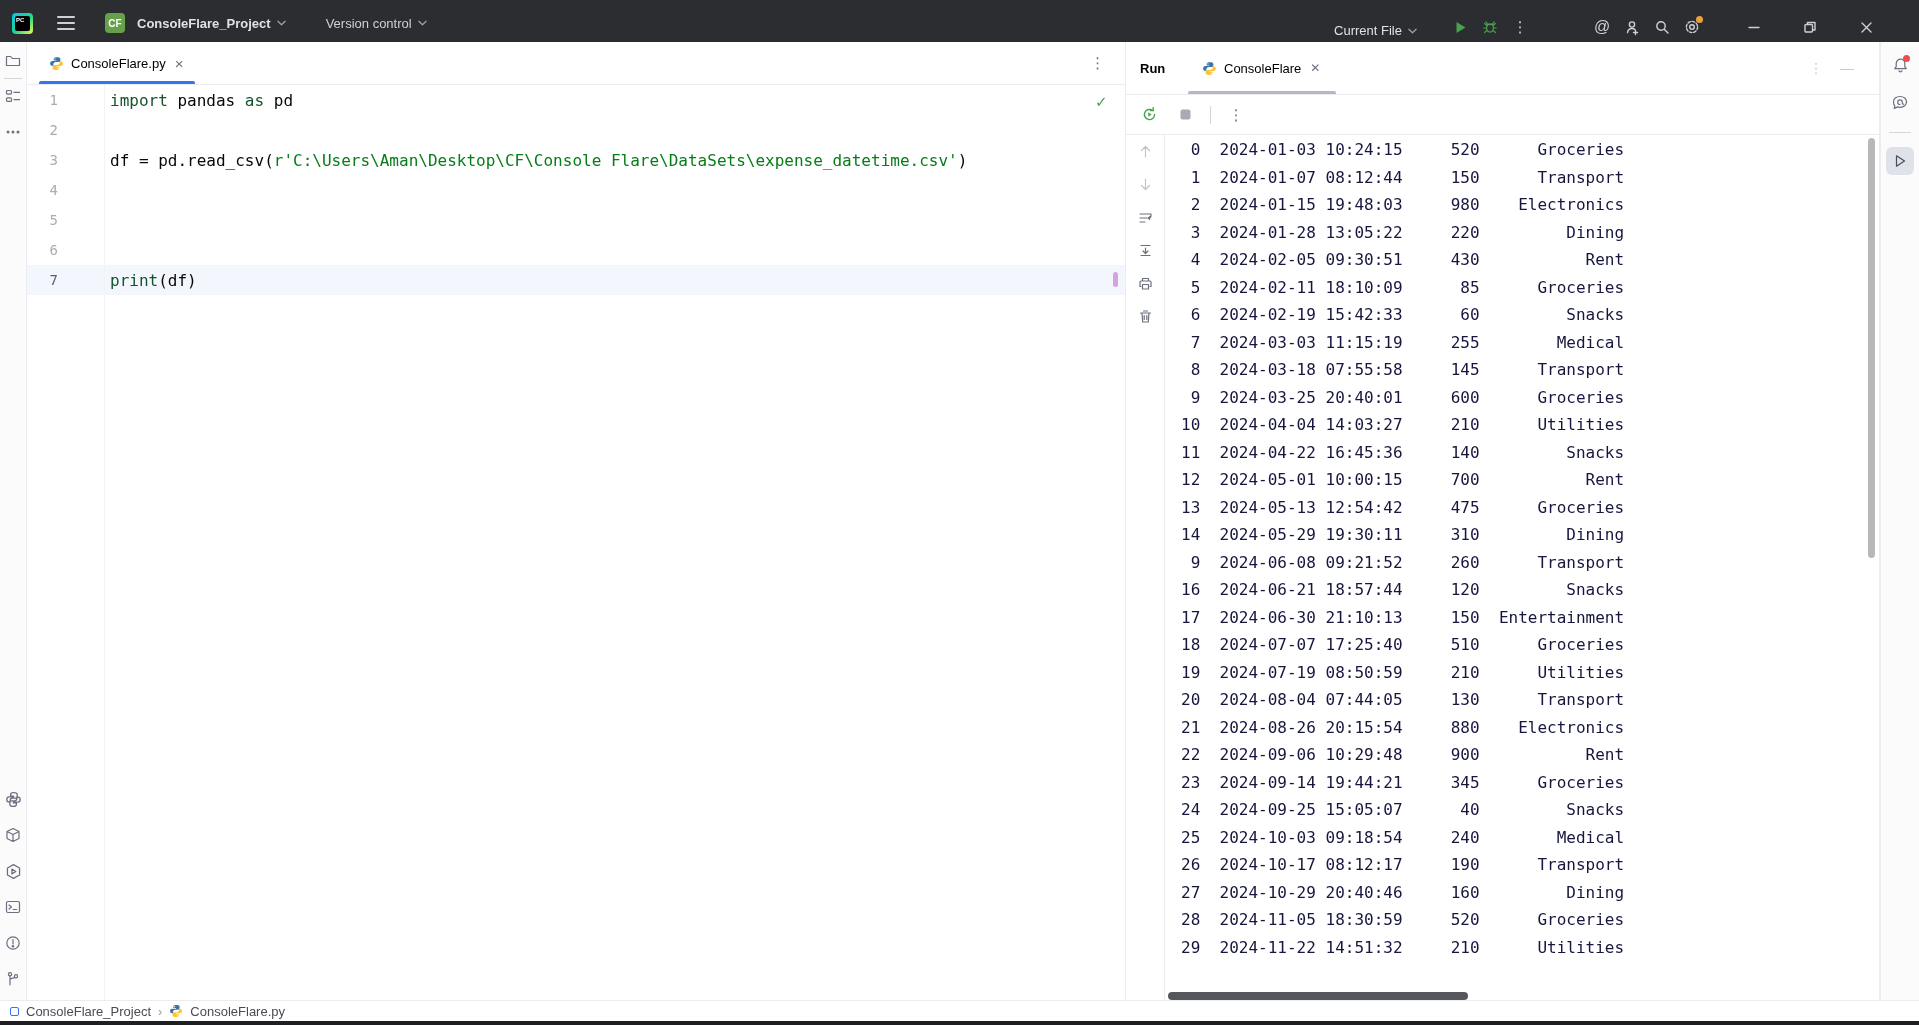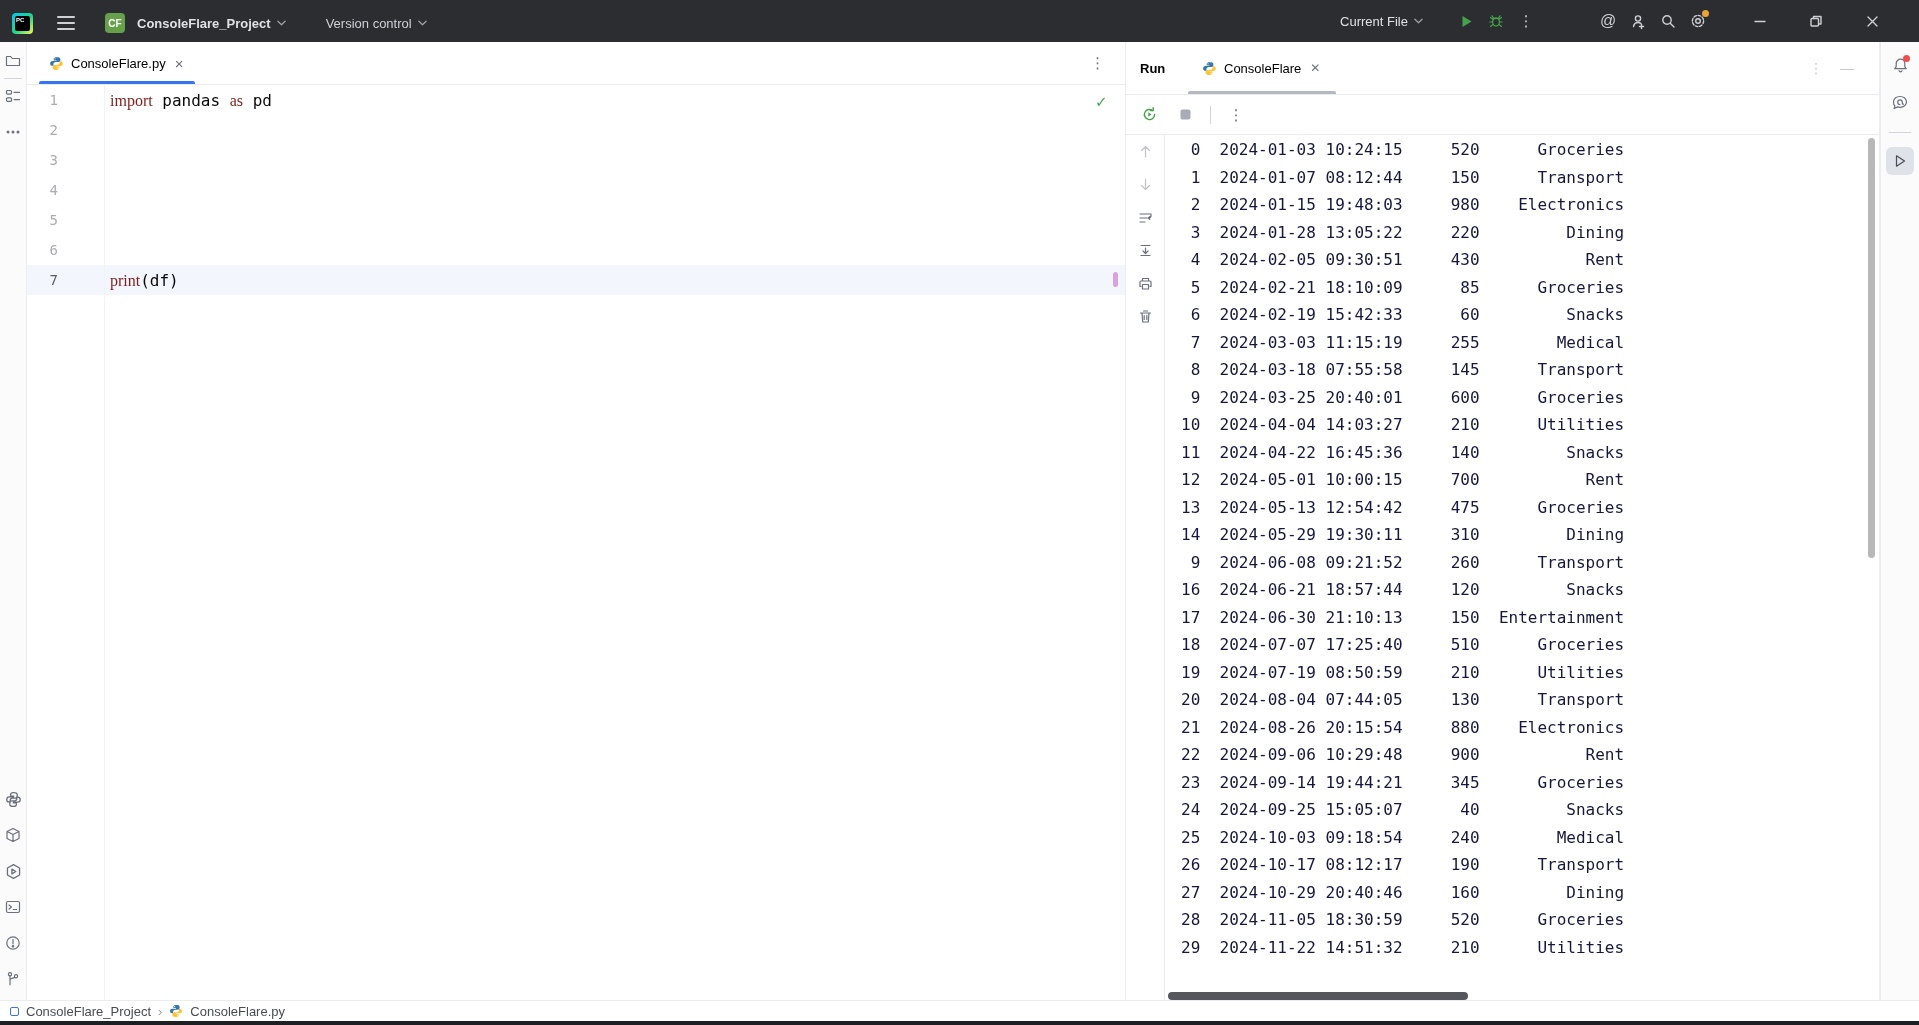"Current File" .tb-right { align-items: center -> flex-end; right: 6px -> 12px }
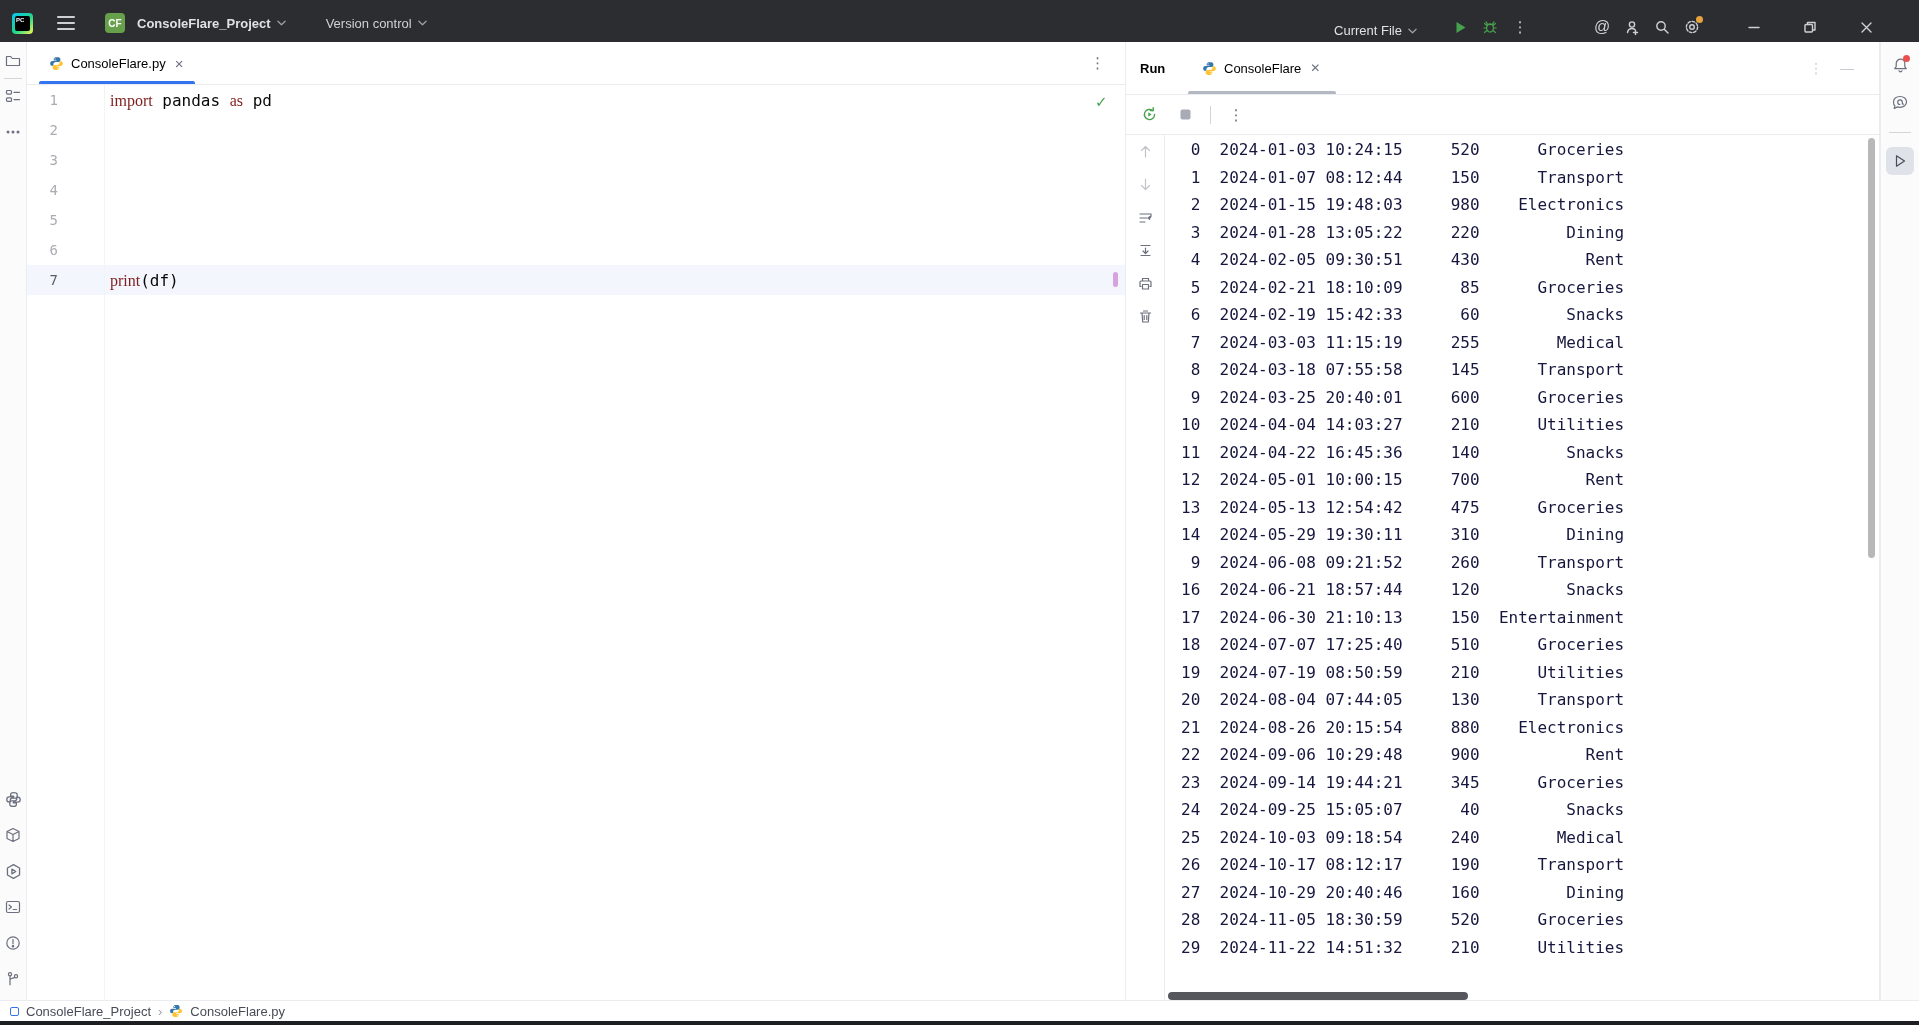"import" .seg-kw { color: #7f1d1d -> #14532d; font-family: Liberation Serif, serif -> none }
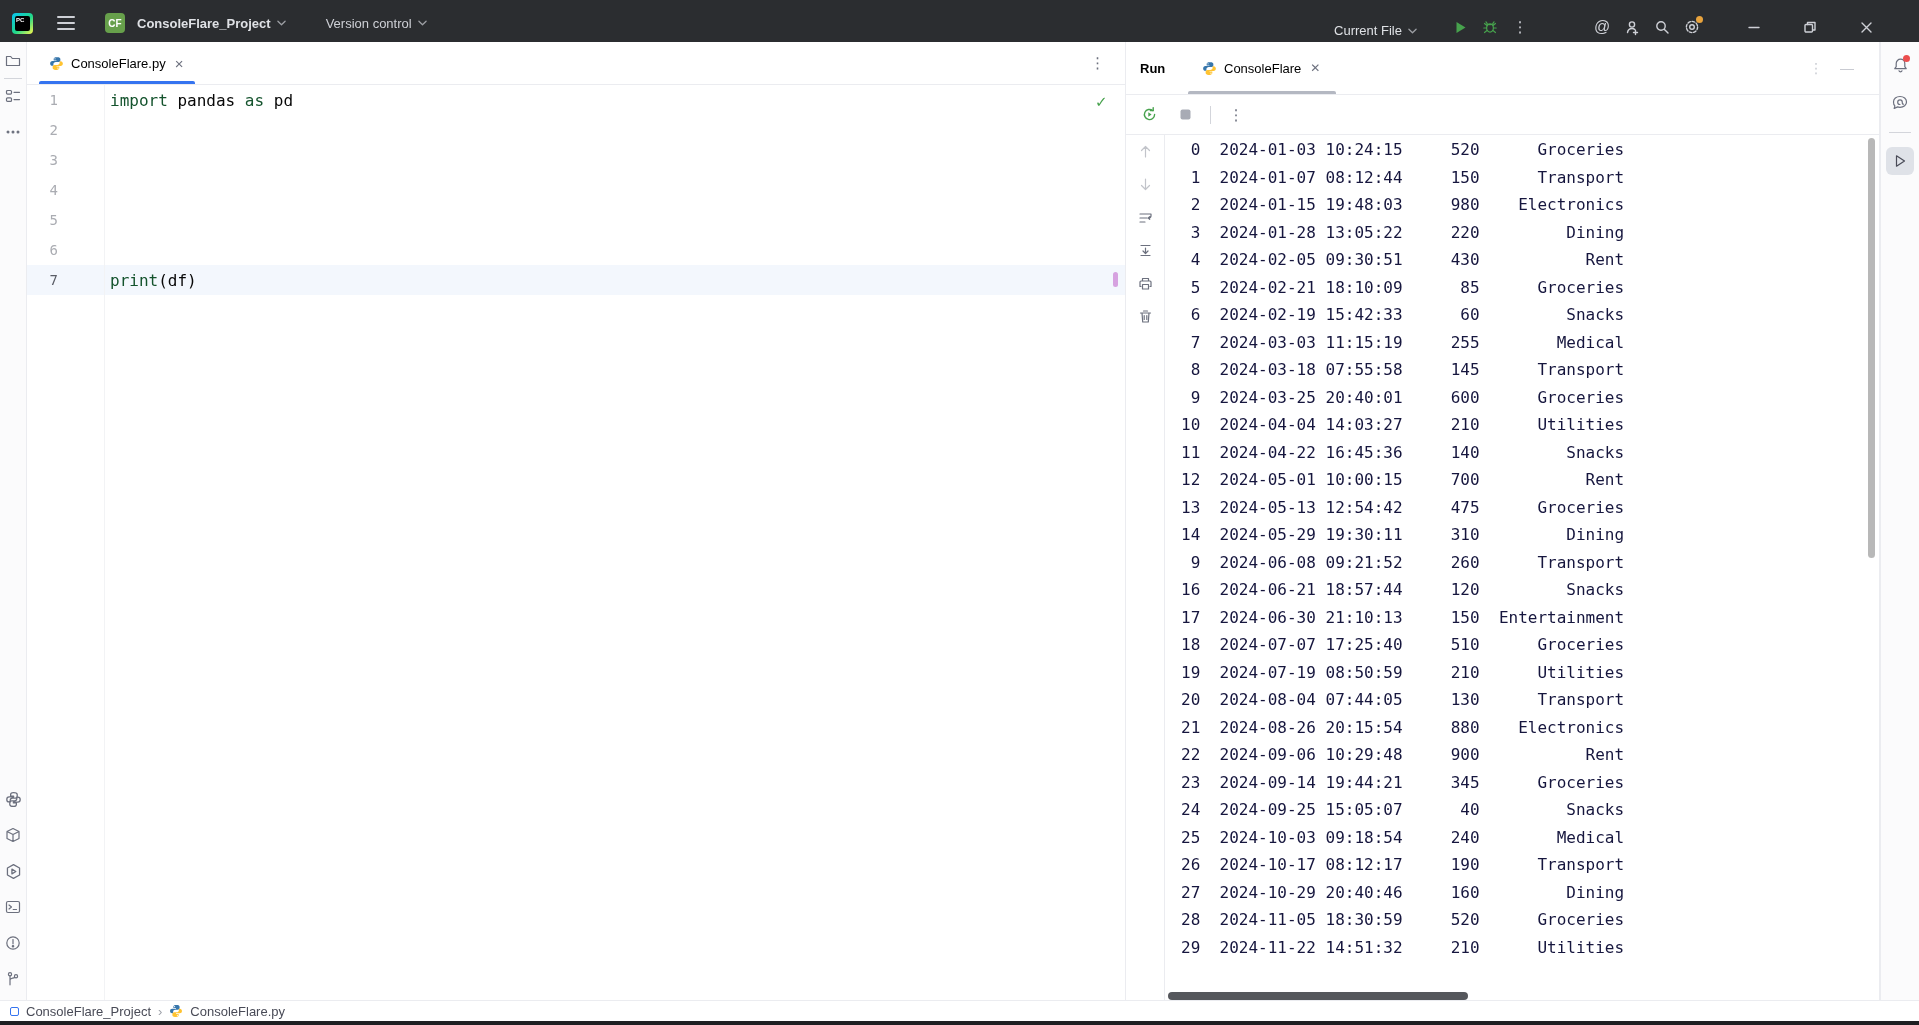"df =" span.ctext { html: none -> <span><span>df = pd.read_csv(</span><span>r'C:\Users\Aman\Desktop\CF\Console Flare\DataSets\expense_datetime.csv'</span><span>)</span></span> }
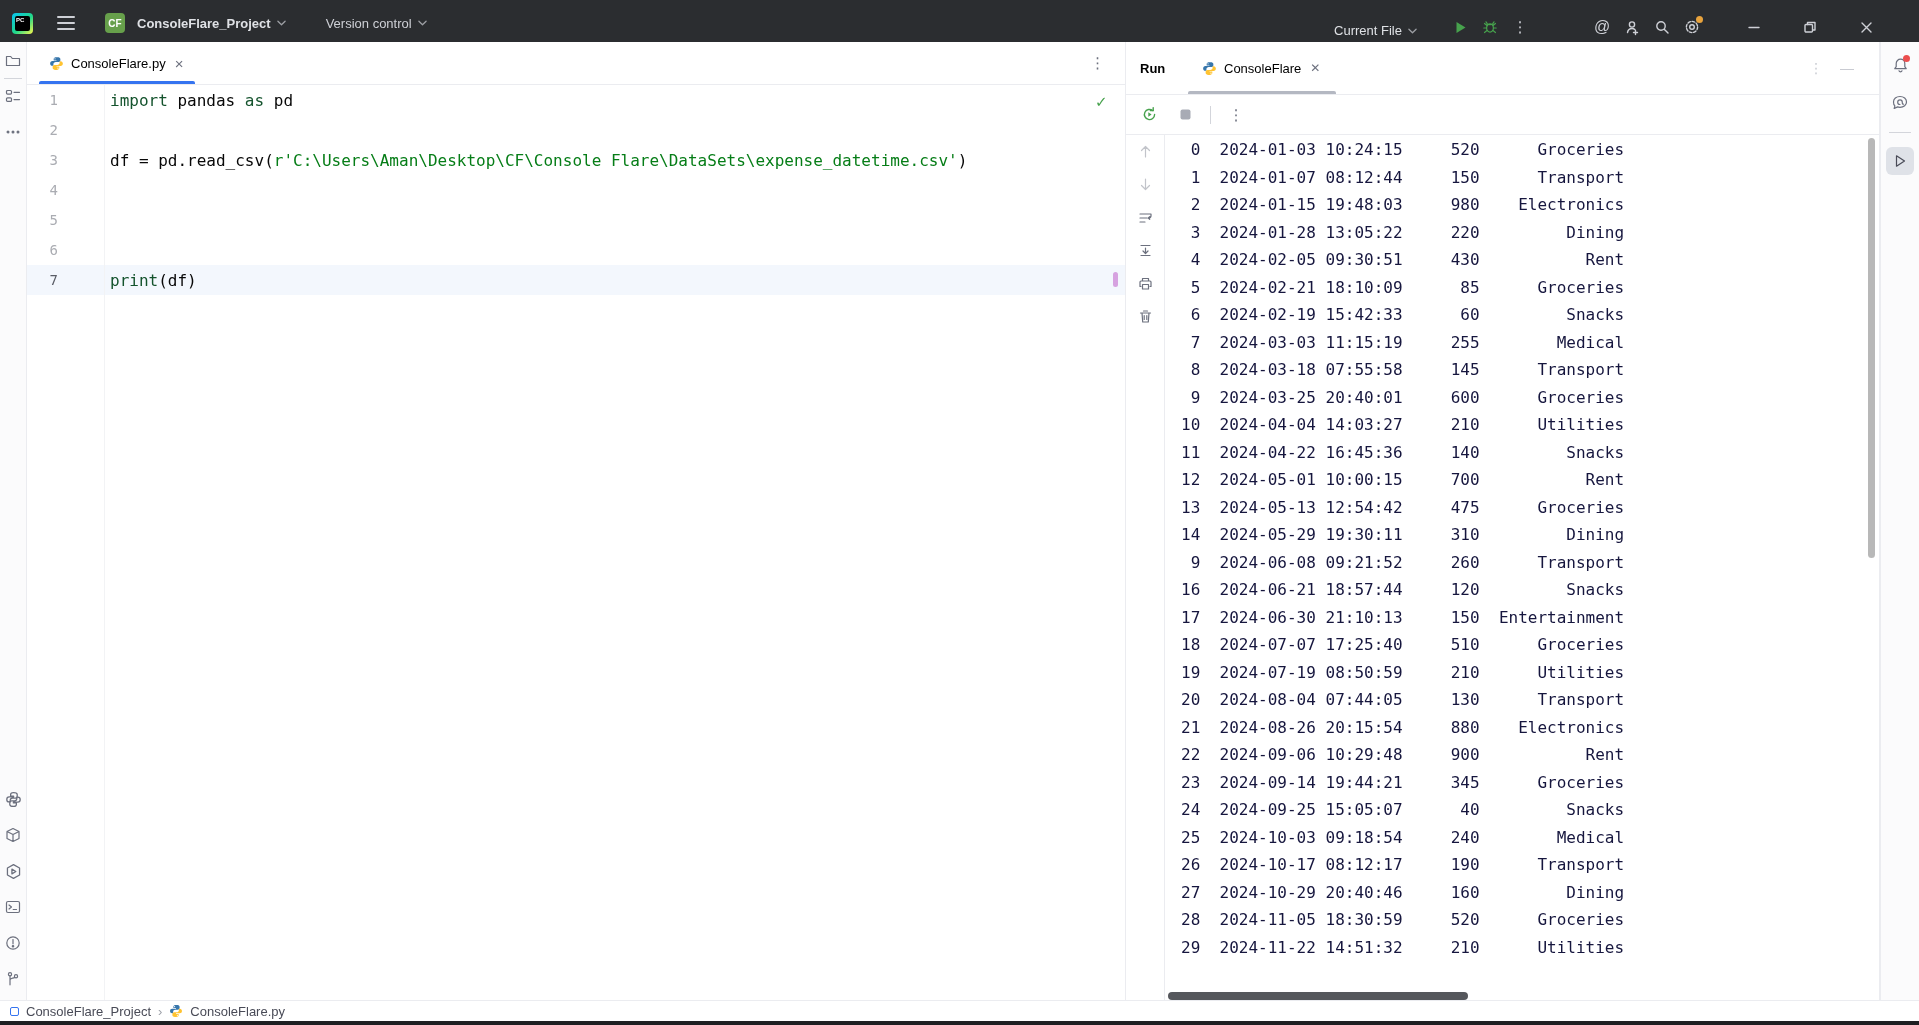"2024-02-21 18:10:09" span.od { text: 2024-02-21 -> 2024-02-11 }
